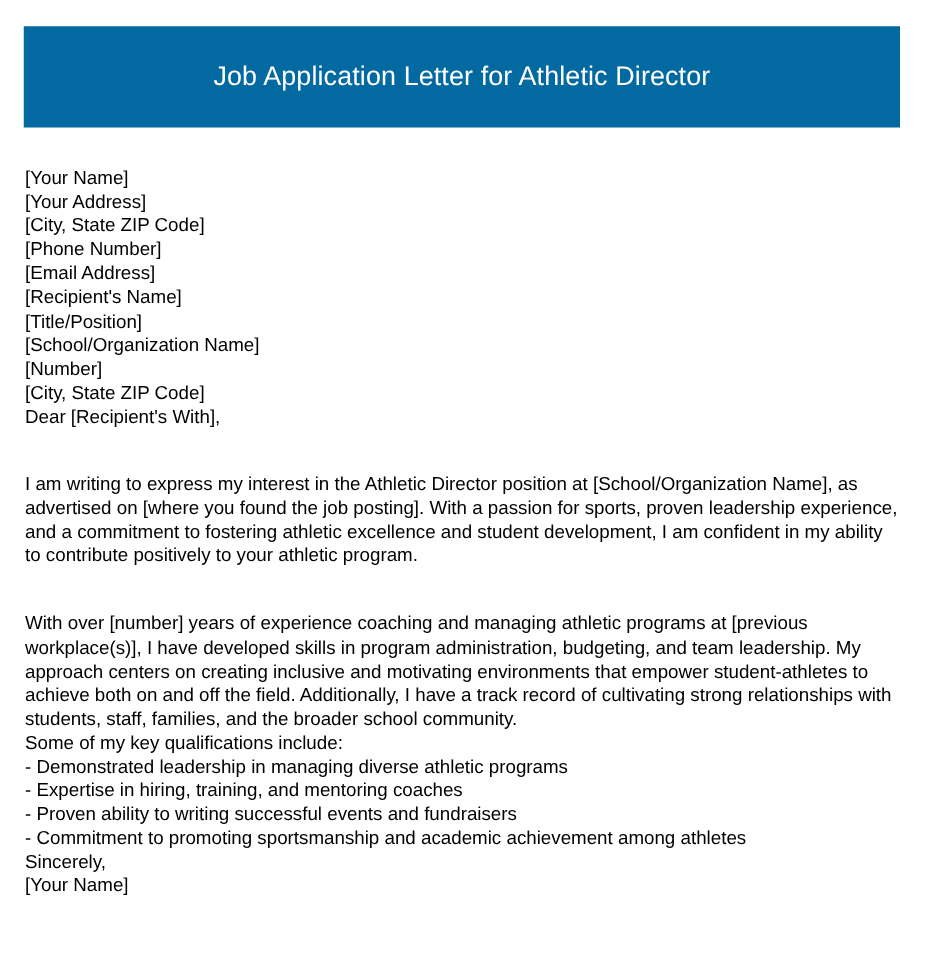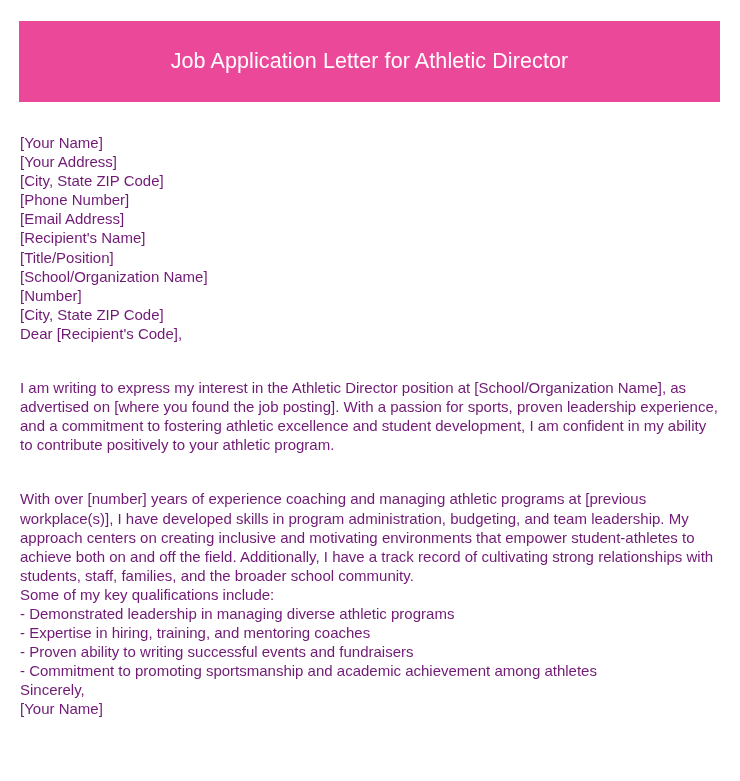"Job Application Letter for Athletic" .doc-banner { background: #ec4899 -> #0369a1 }
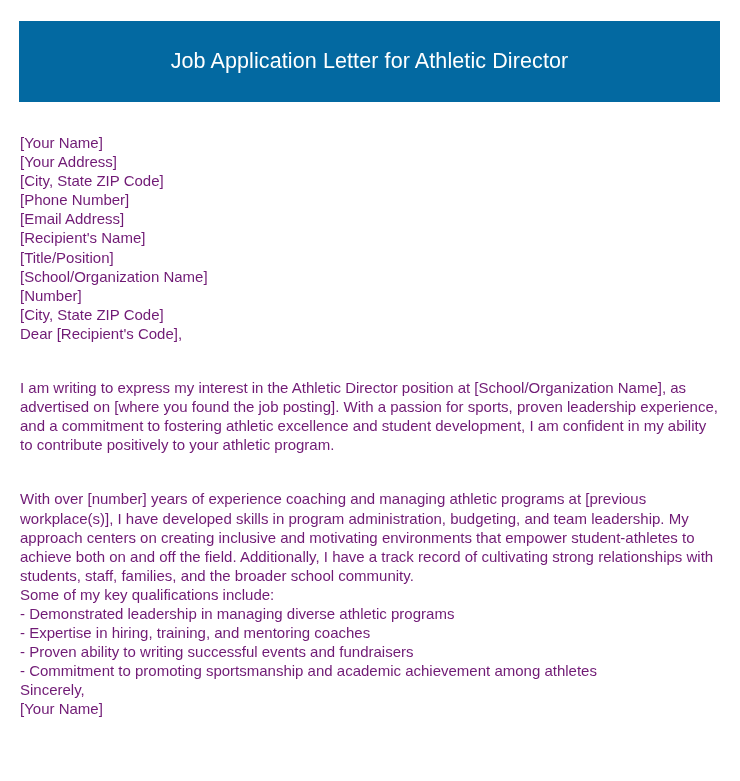"[Your Name]" .doc-line, .doc-para { color: #701a75 -> #000000 }
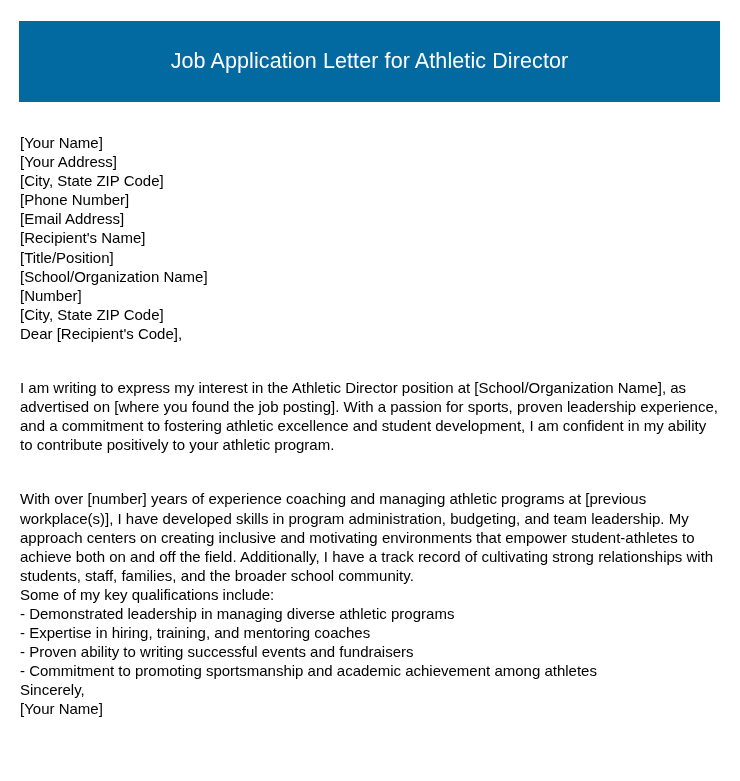"Dear [Recipient's Code]," div.doc-line { text: Code -> With }
